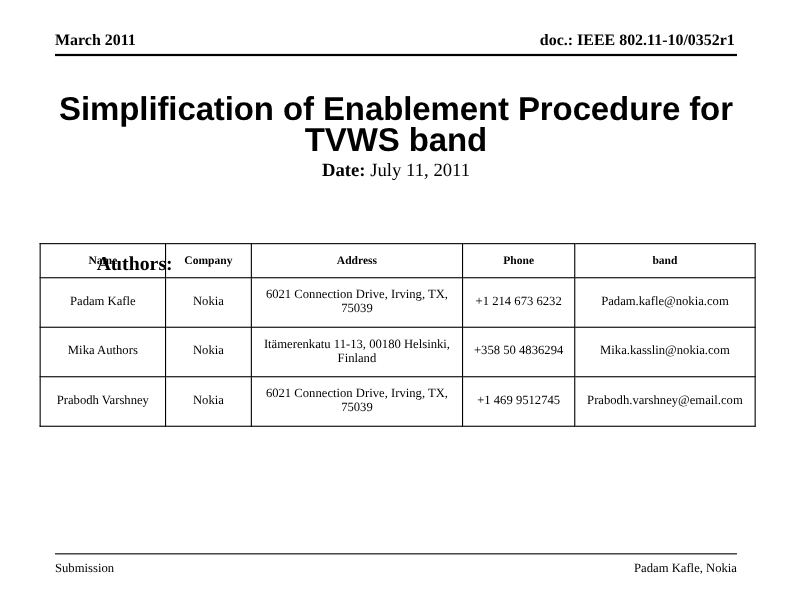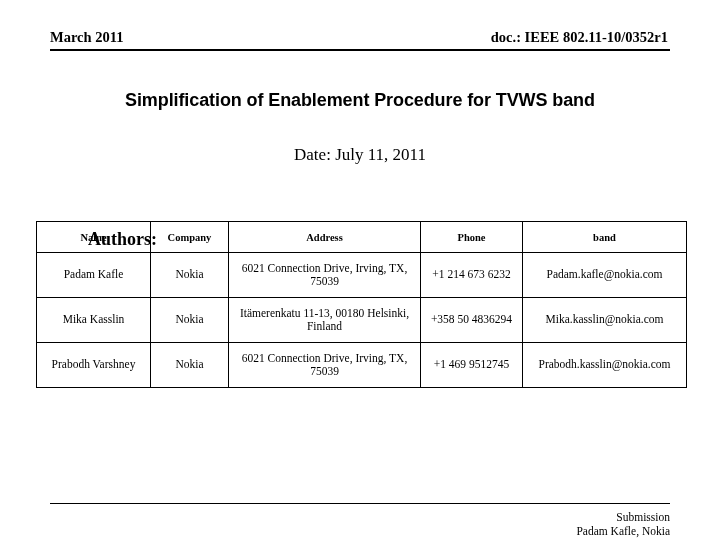"Simplification of Enablement Procedure" .slide-title { font-size: 18px -> 30px }
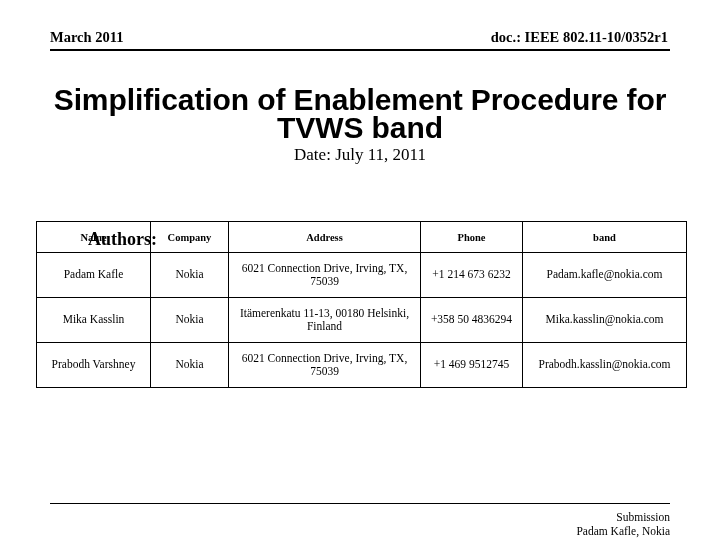"Date:" .slide-date .date-label { font-weight: normal -> bold }
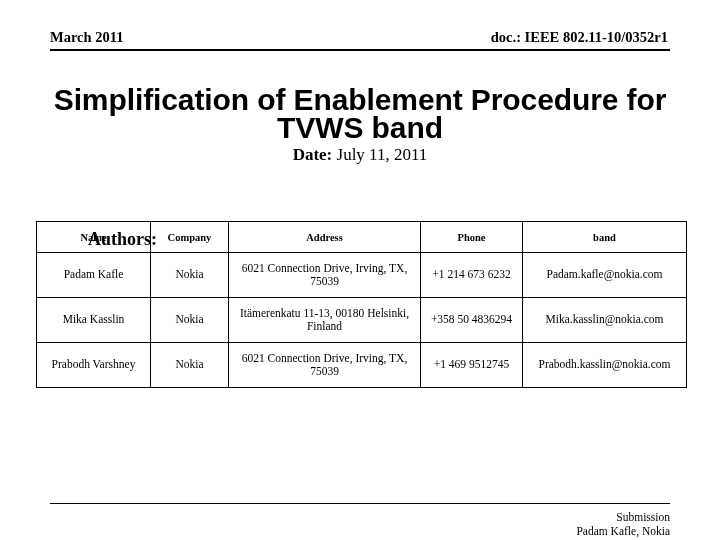"Mika Kasslin" td.c-name { text: Kasslin -> Authors }
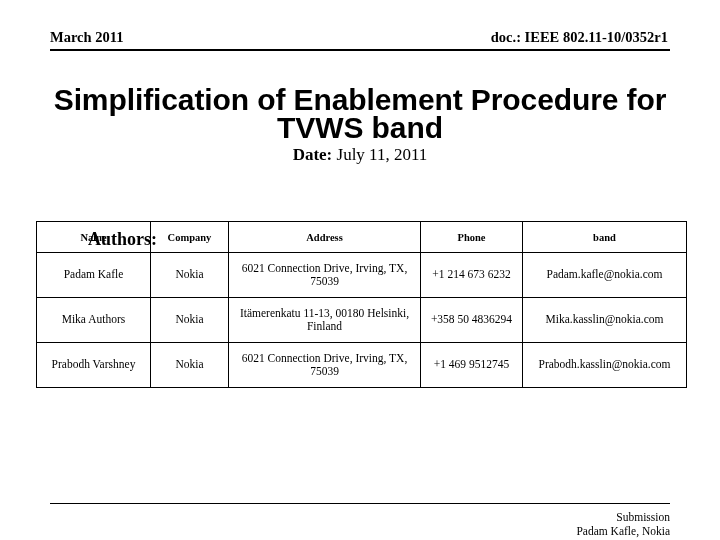"Prabodh.kasslin@nokia.com" td.c-email { text: Prabodh.kasslin@nokia.com -> Prabodh.varshney@email.com }
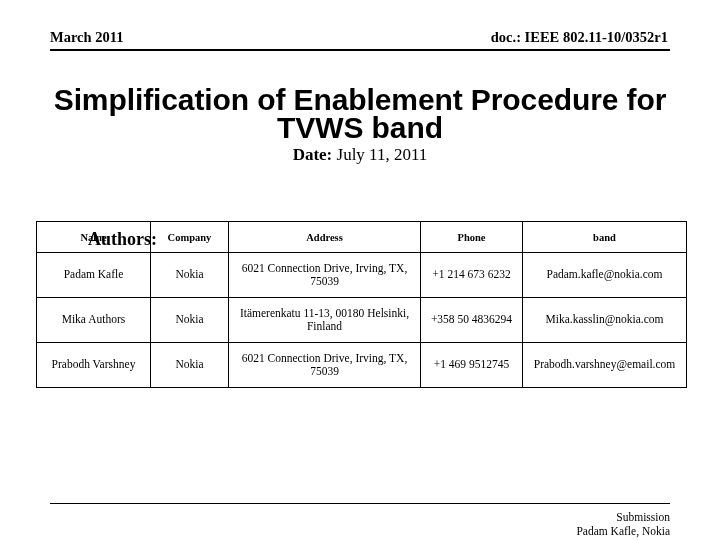"Submission" .footer-row { flex-direction: column -> none }
